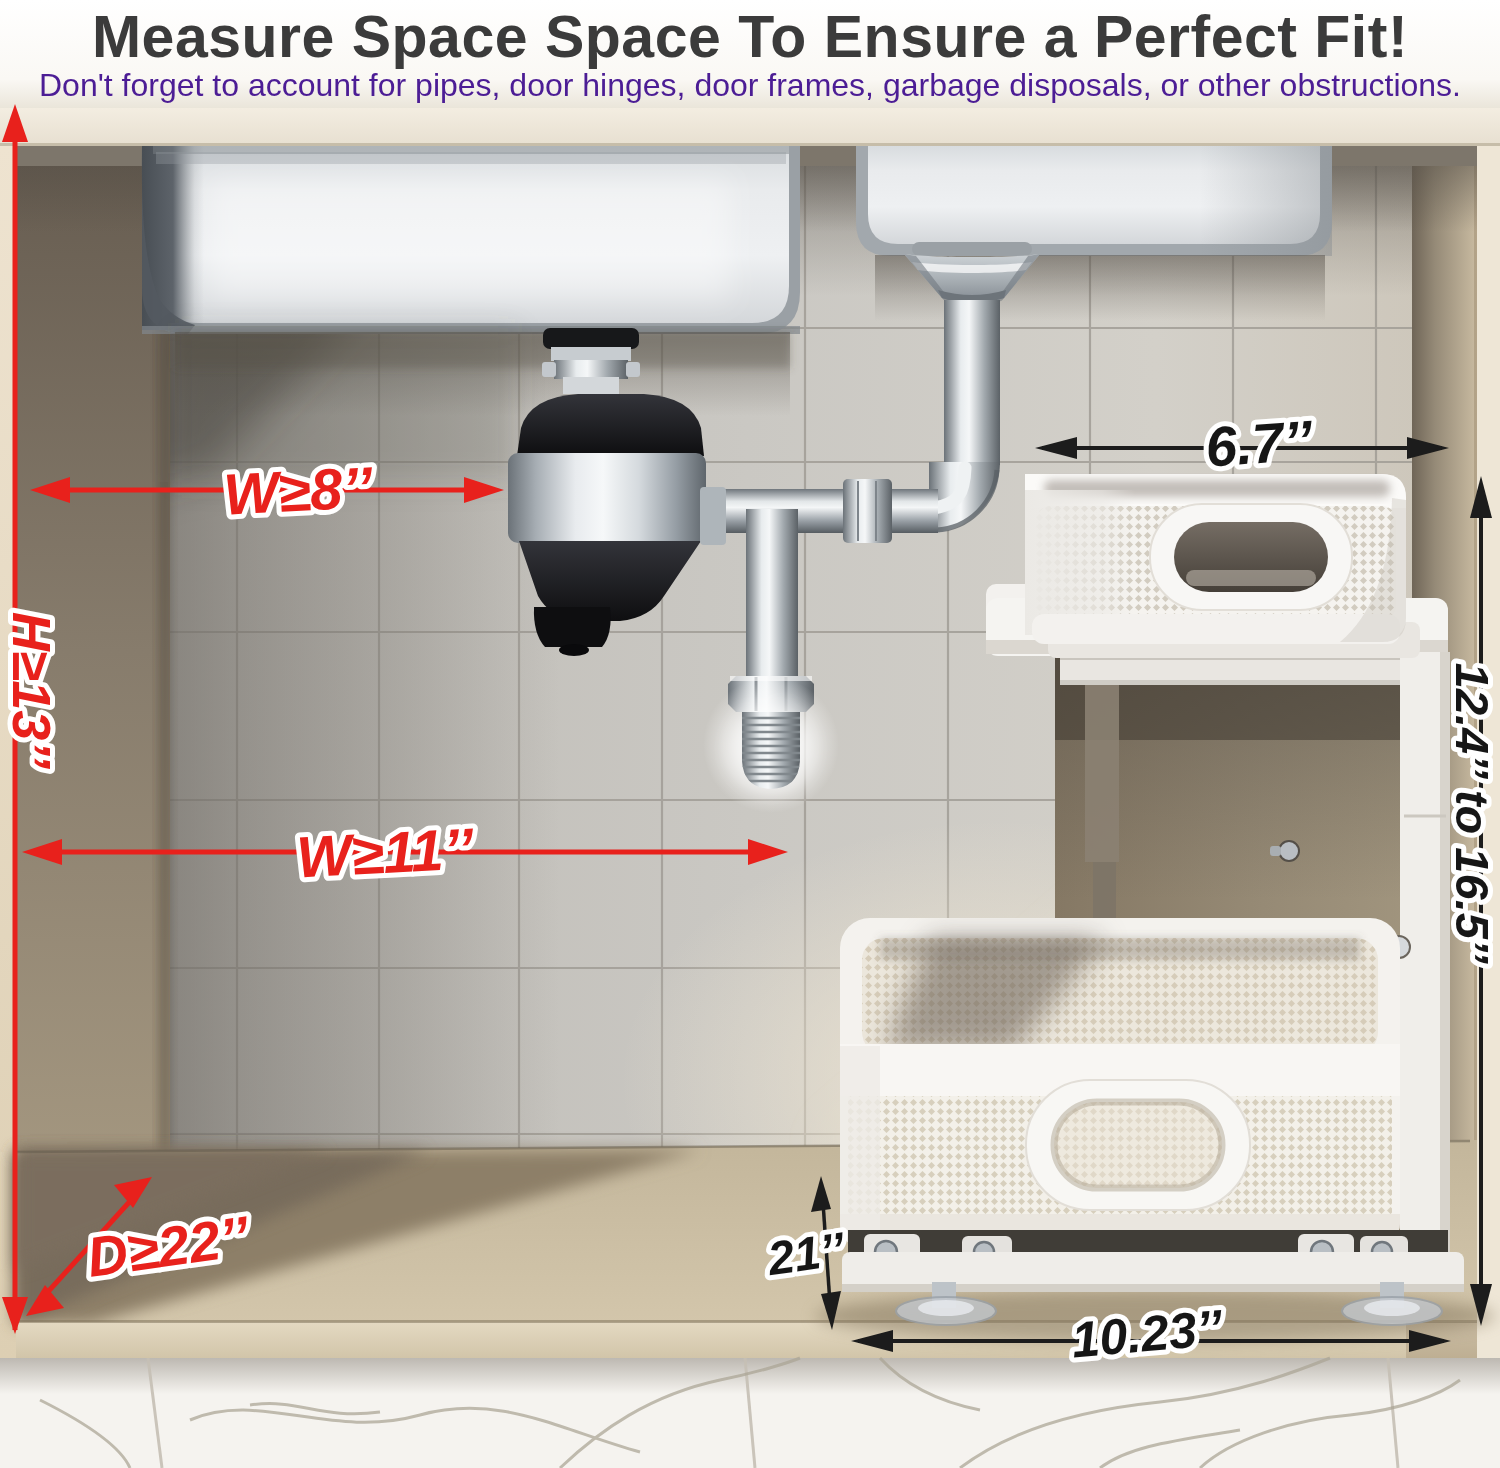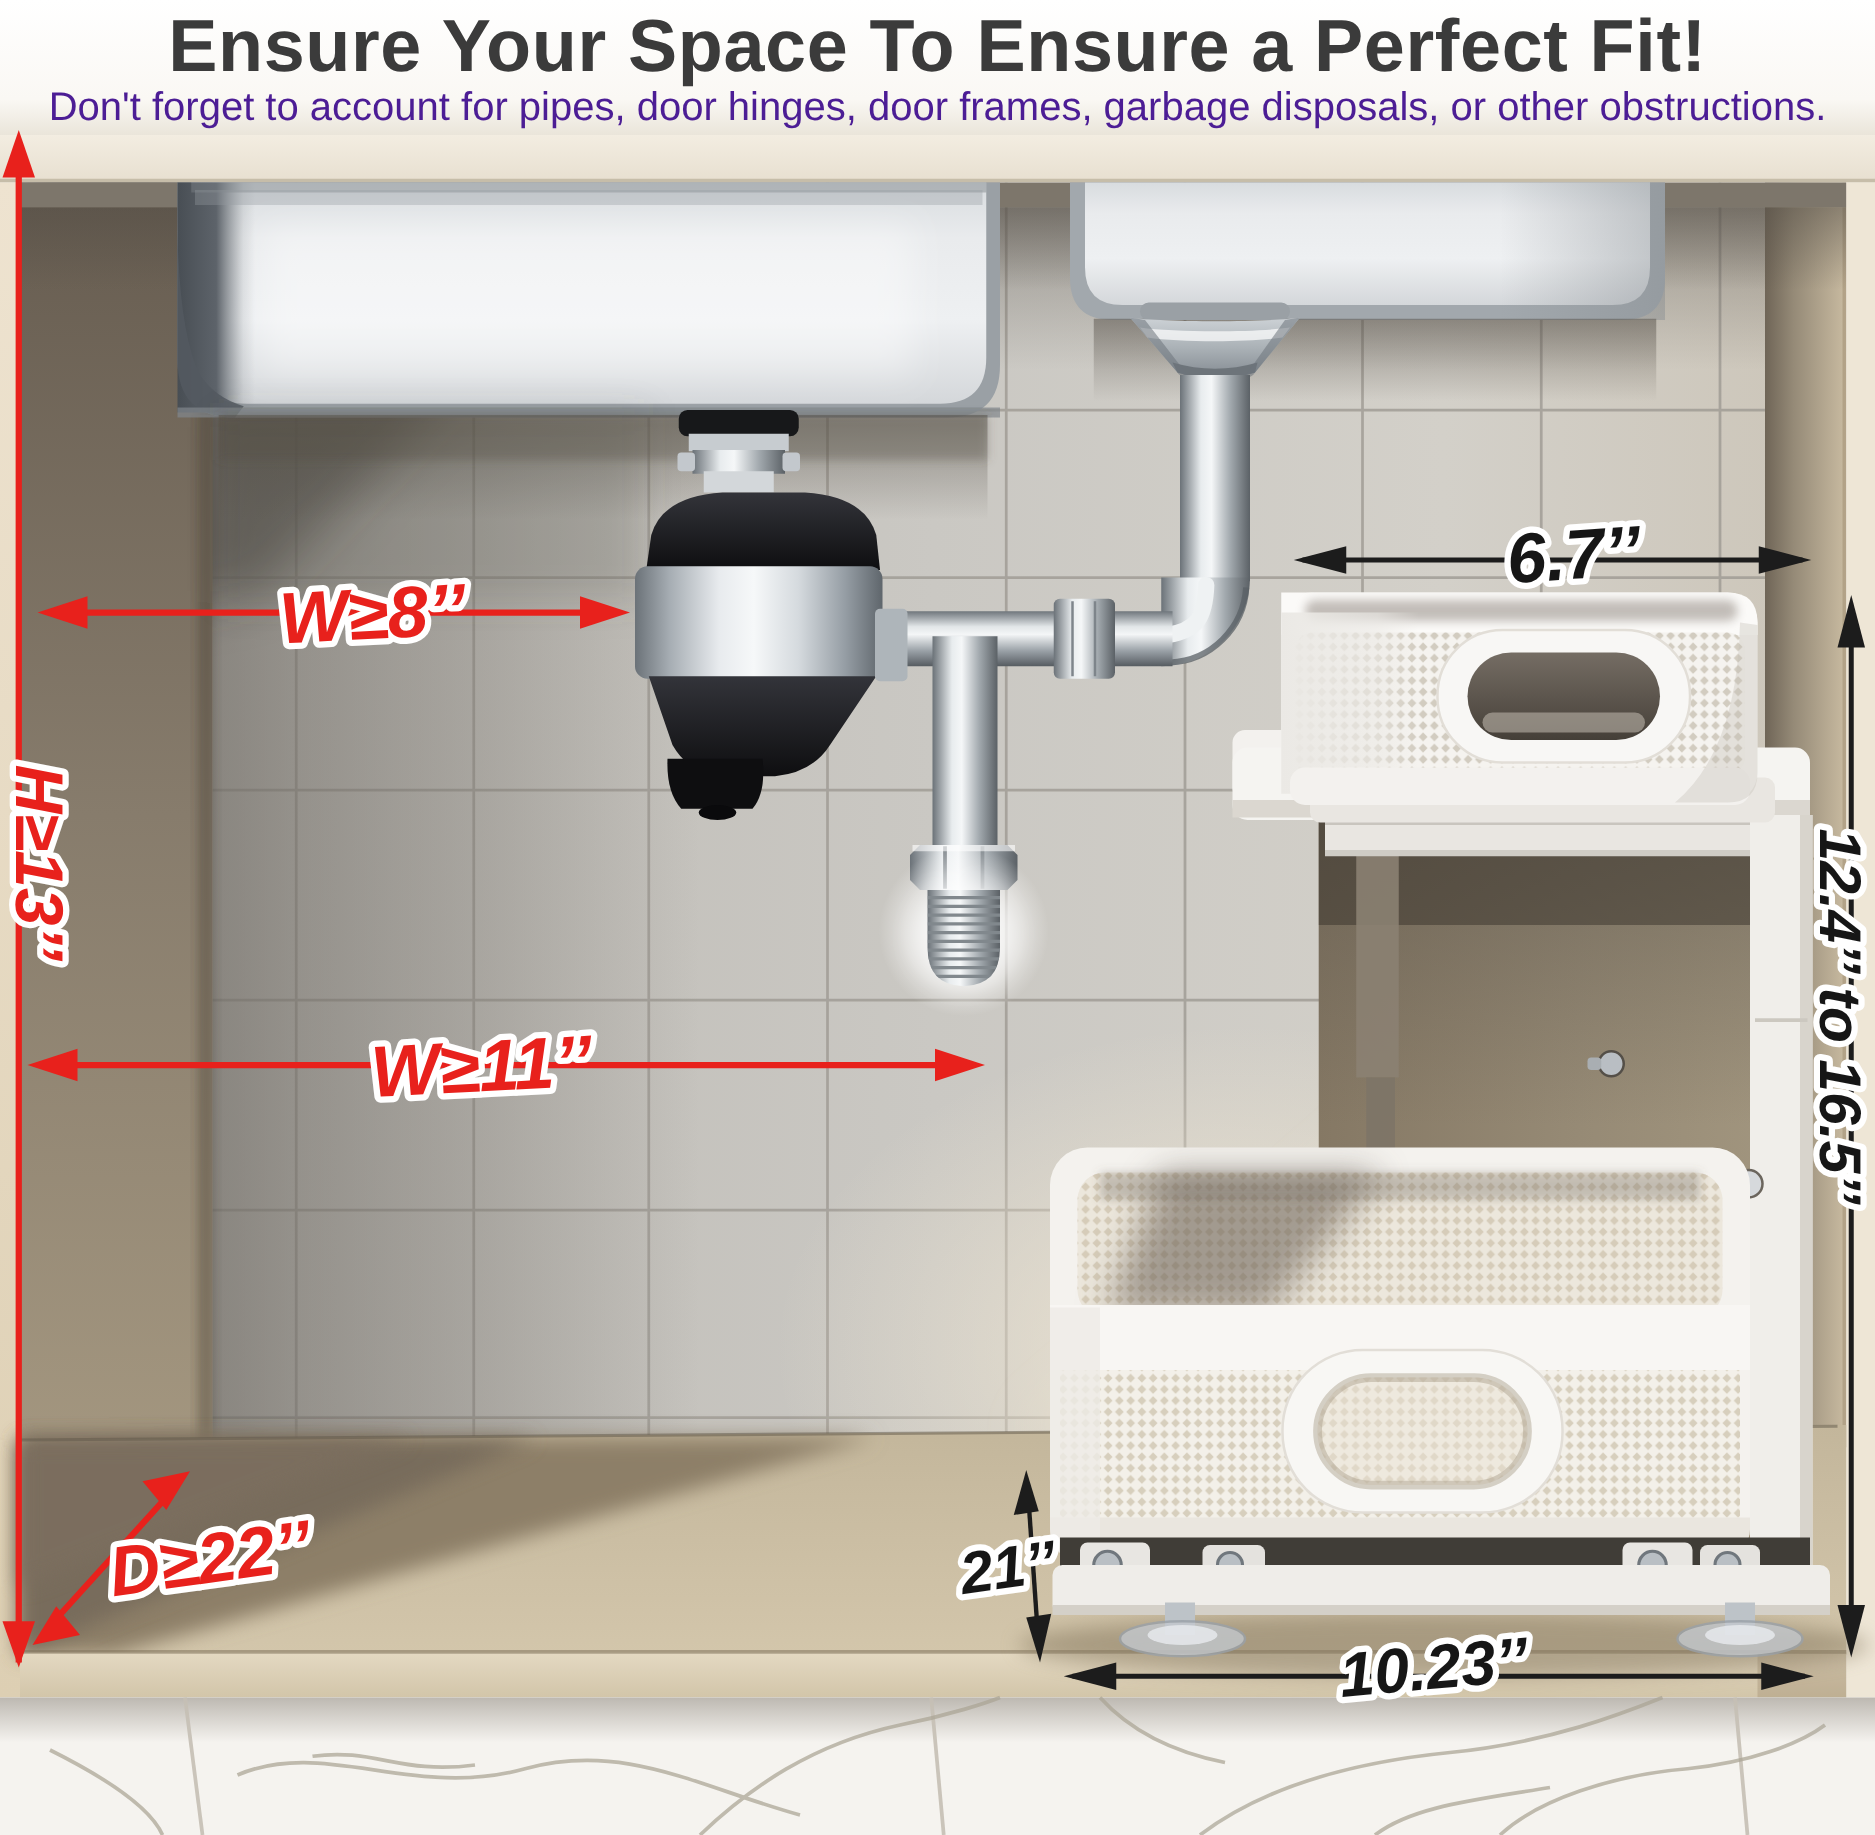"Ensure Your Space To Ensure" div.hdr { text: Ensure Your -> Measure Space }
